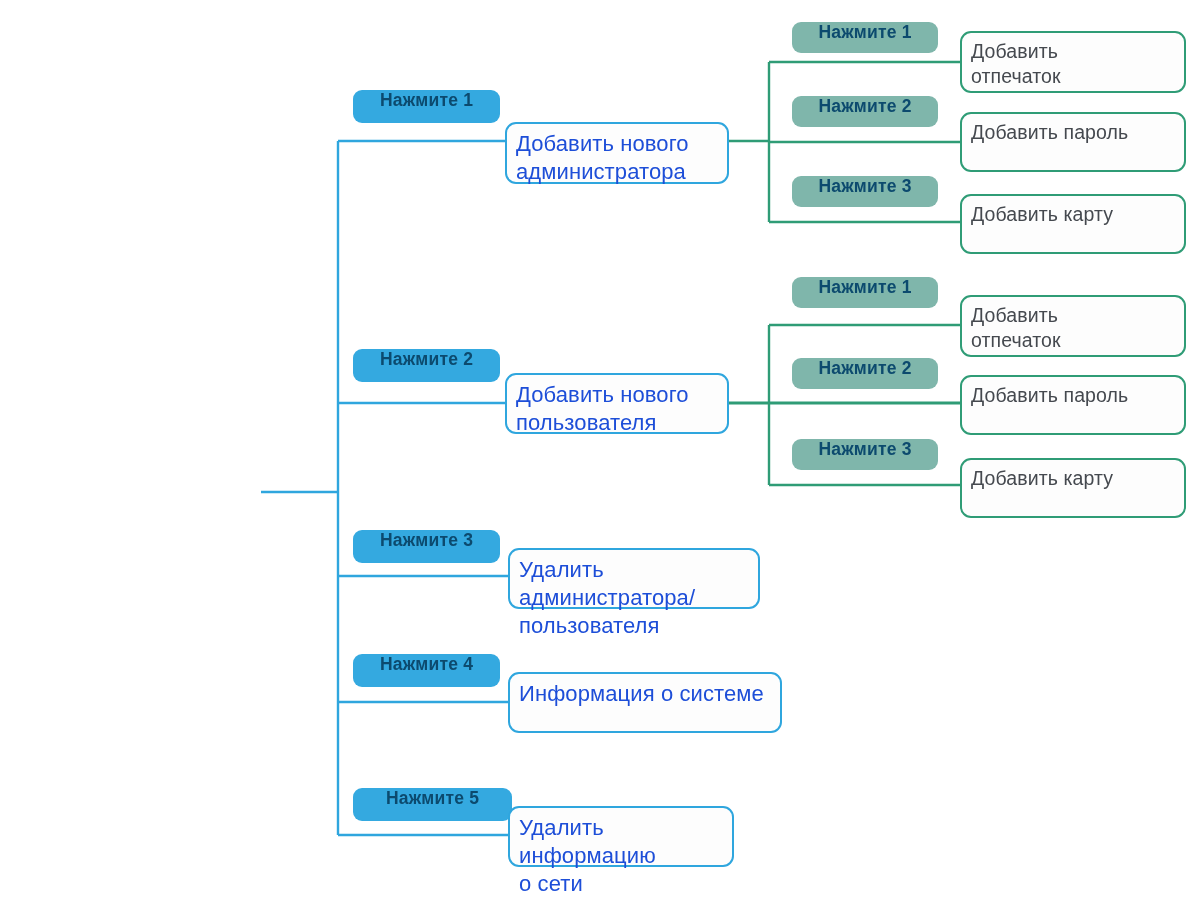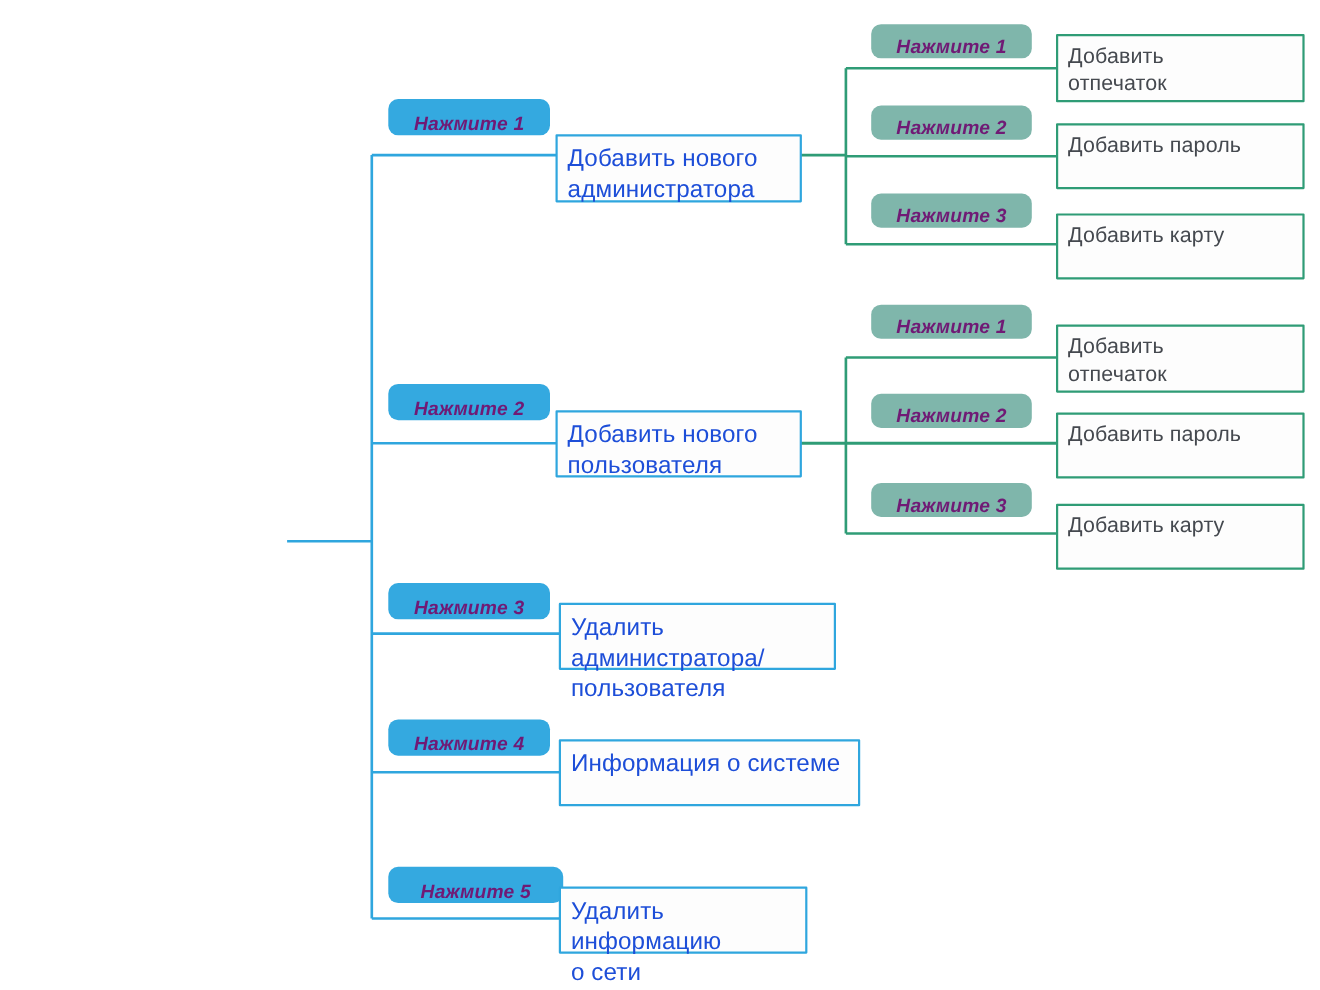"Нажмите 1" .pill { align-items: flex-end -> flex-start; color: #701a75 -> #0c4a6e; font-style: italic -> none }
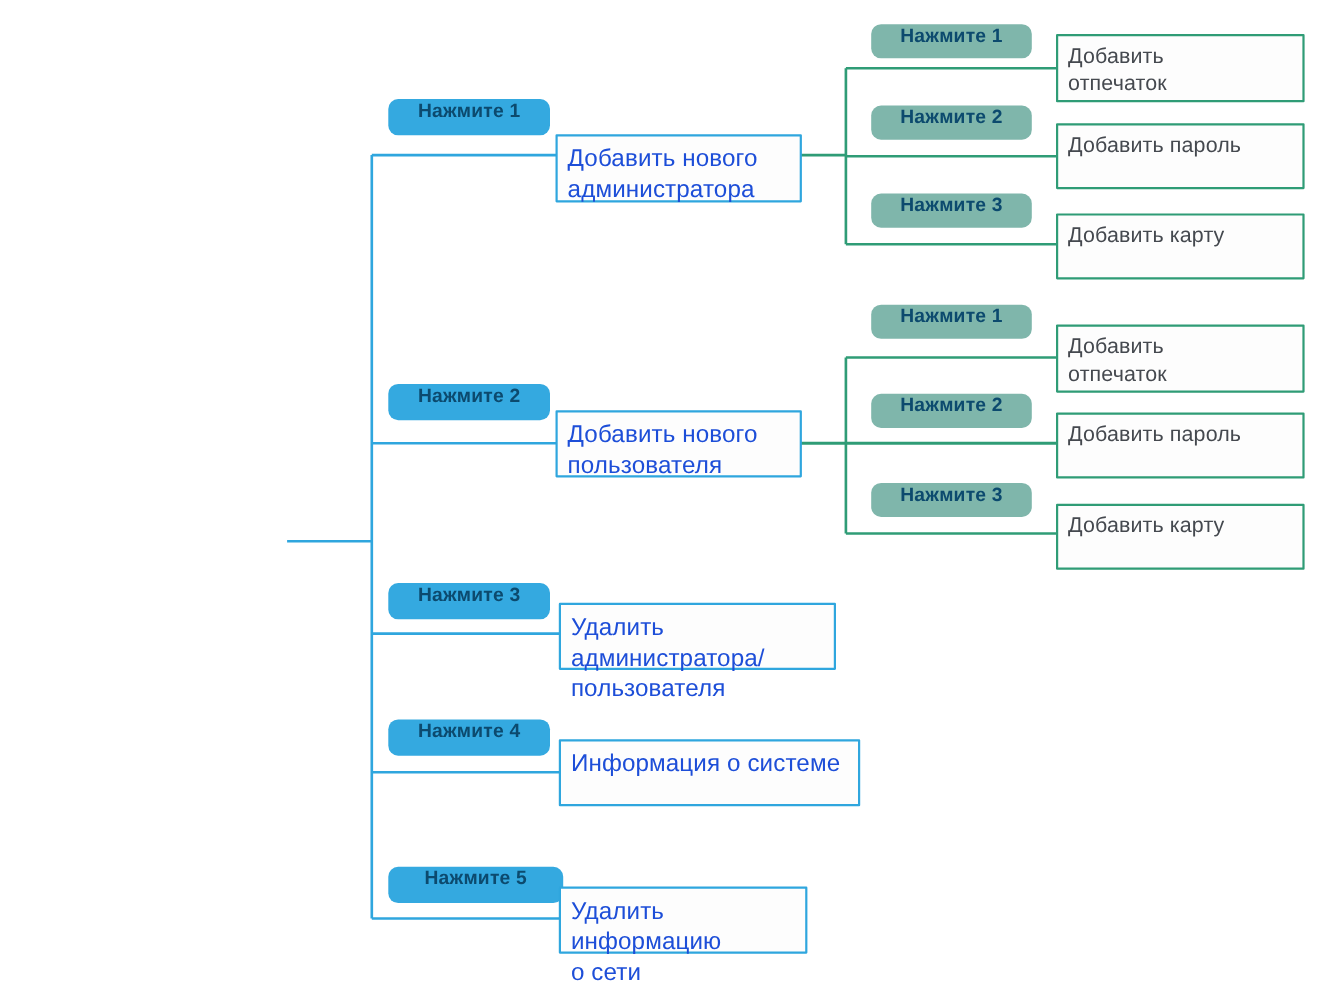"Добавить" .node { border-radius: 1px -> 11px }
